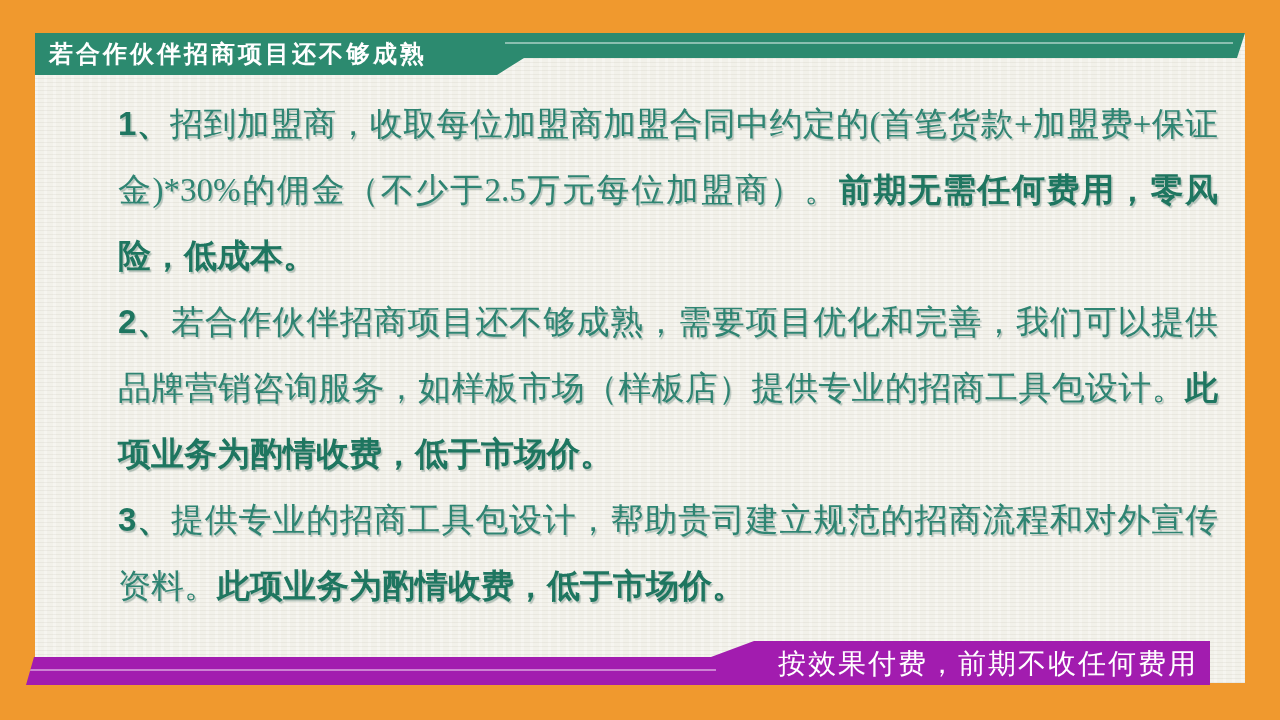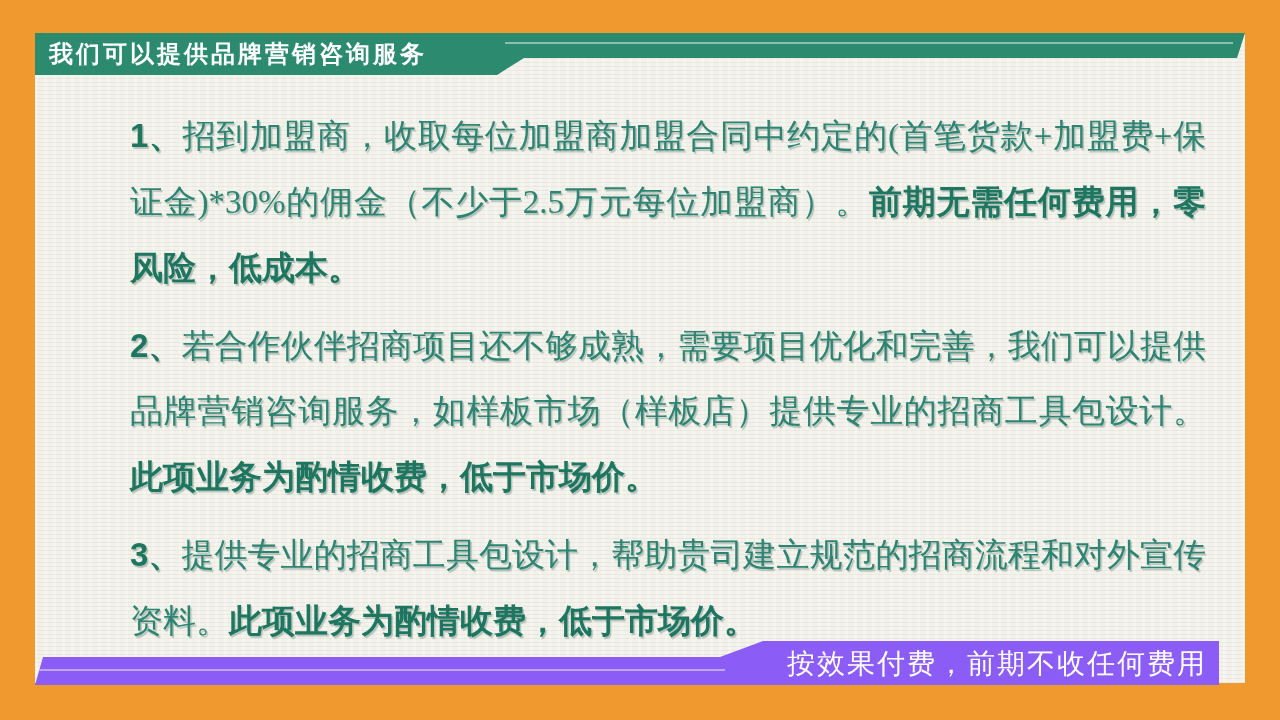"我们可以提供品牌营销咨询服务" span.header-title { text: 我们可以提供品牌营销咨询服务 -> 若合作伙伴招商项目还不够成熟 }
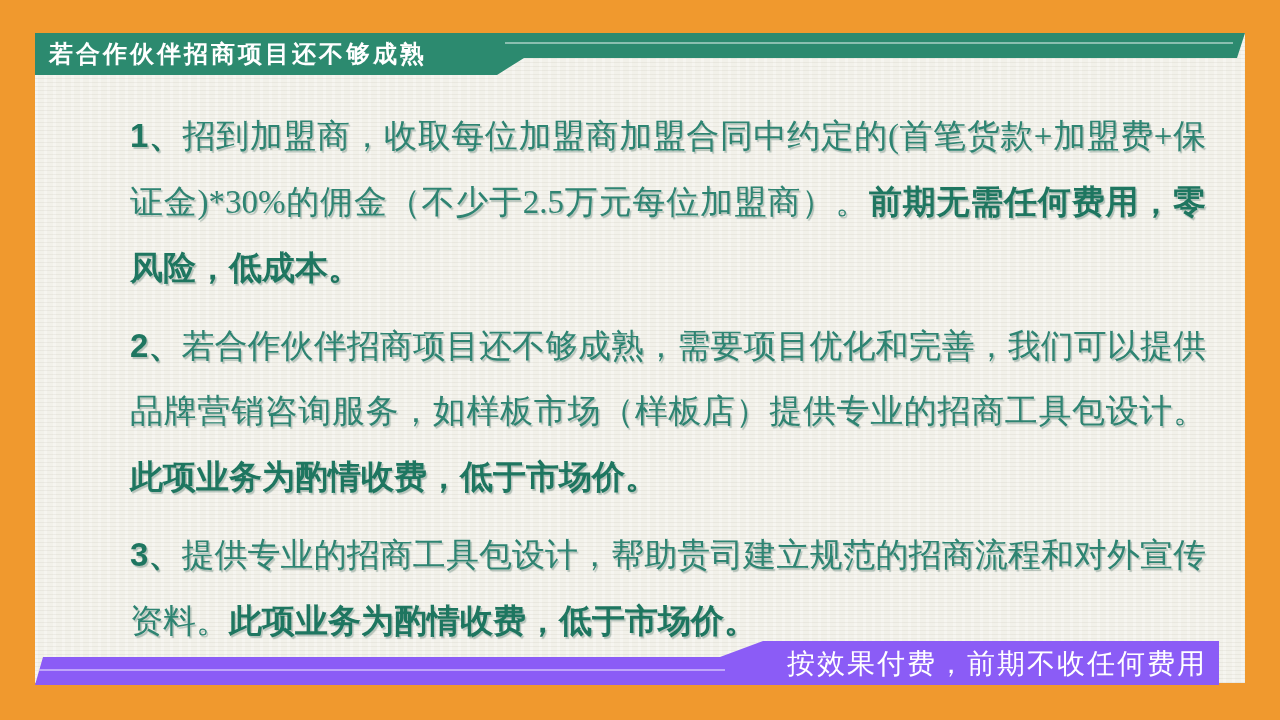"1、招到加盟商，收取每位加盟商加盟合同中约定的(首笔货款+加盟费+保证金)*30" .para { margin: 12px -> 0 }
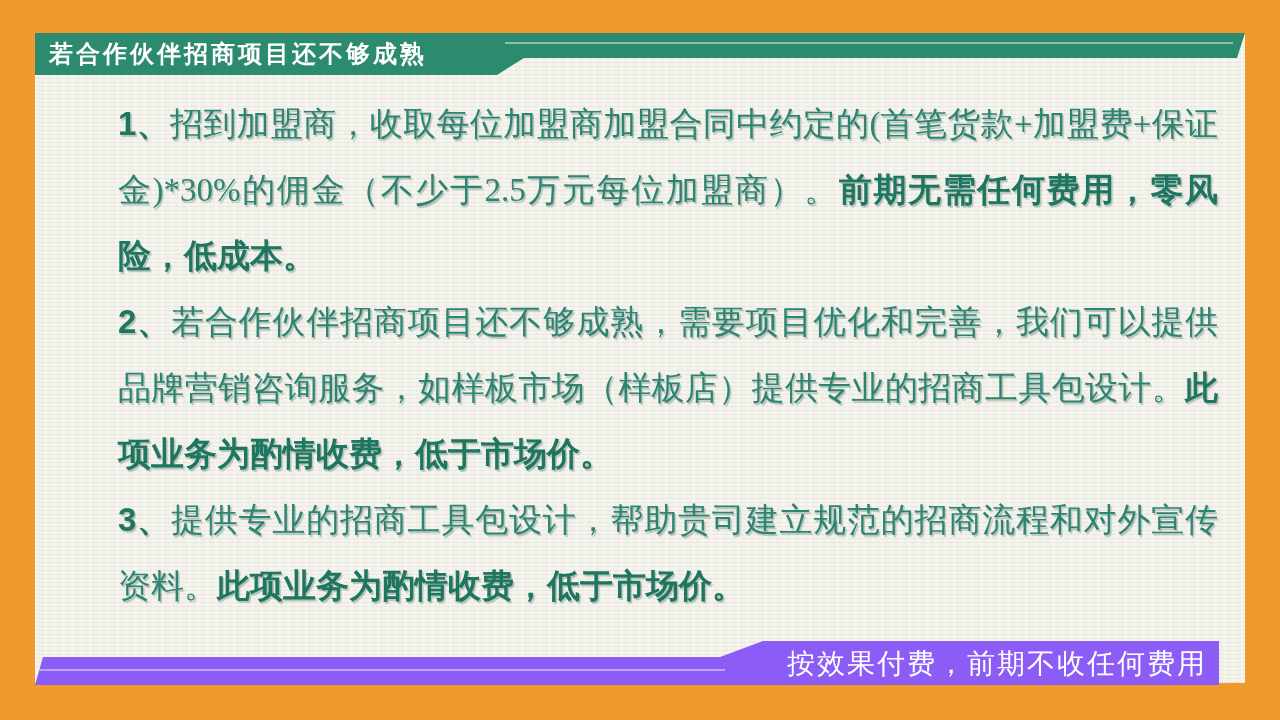"按效果付费，前期不收任何费用" .ribbon-bottom { background: #8b5cf6 -> #a21caf; left: 35px -> 26px }
